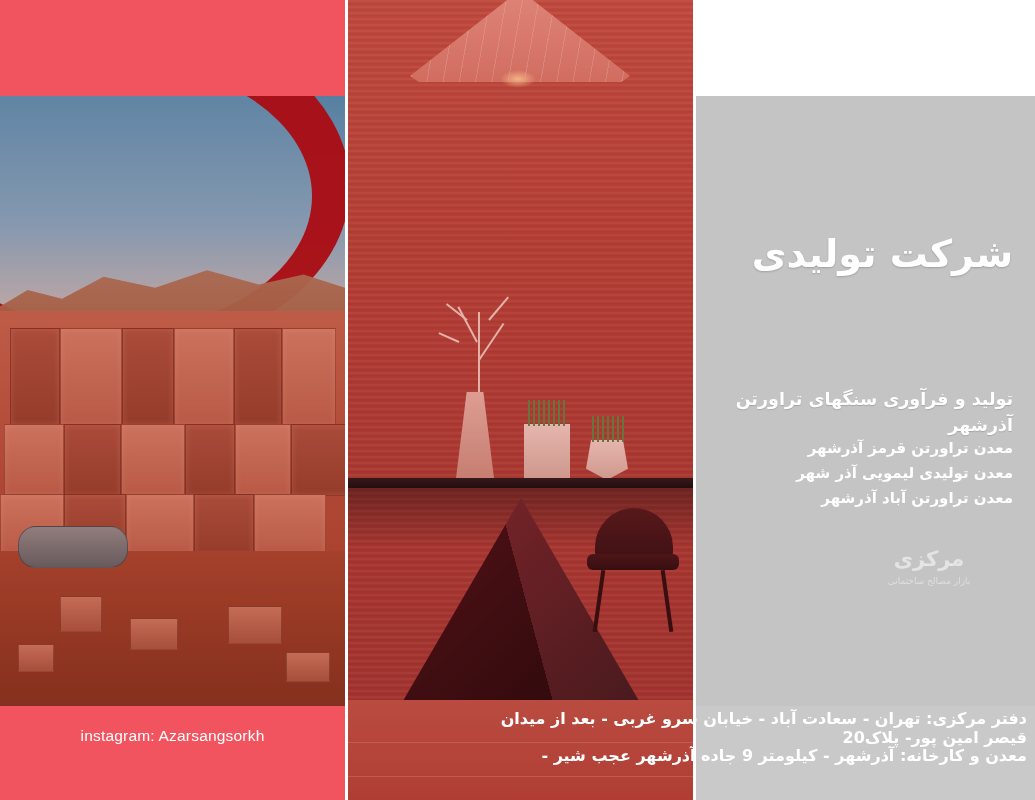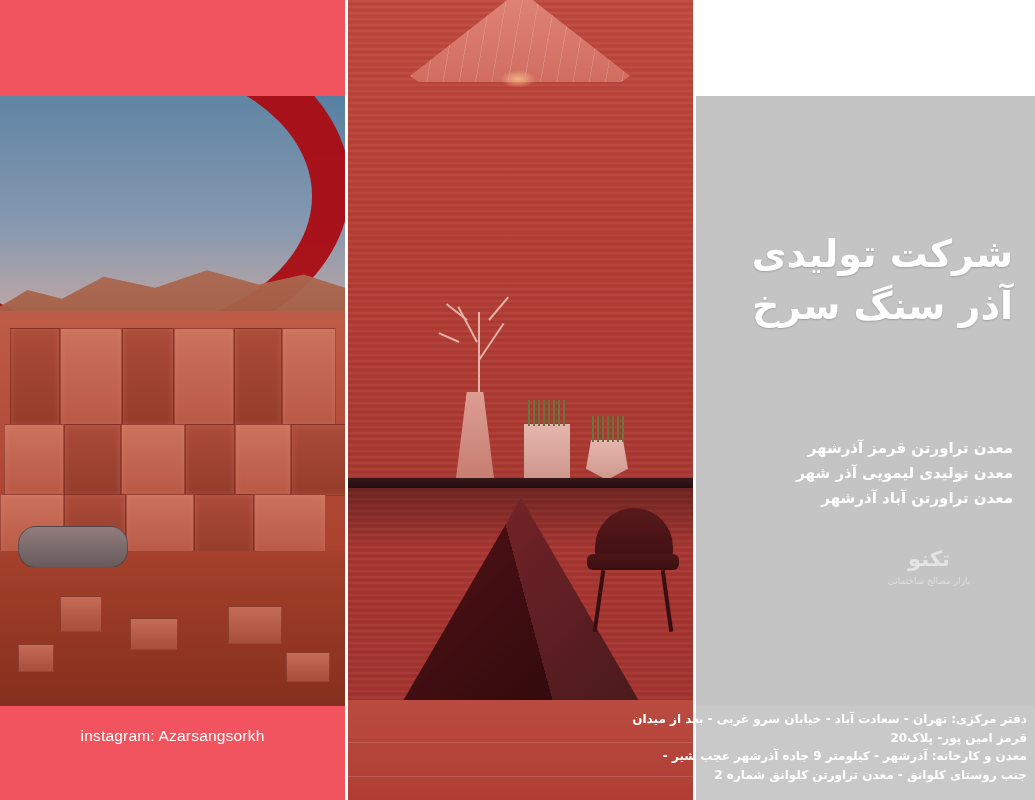"آذر سنگ سرخ" div { html: <div>آذر سنگ سرخ</div> -> none }
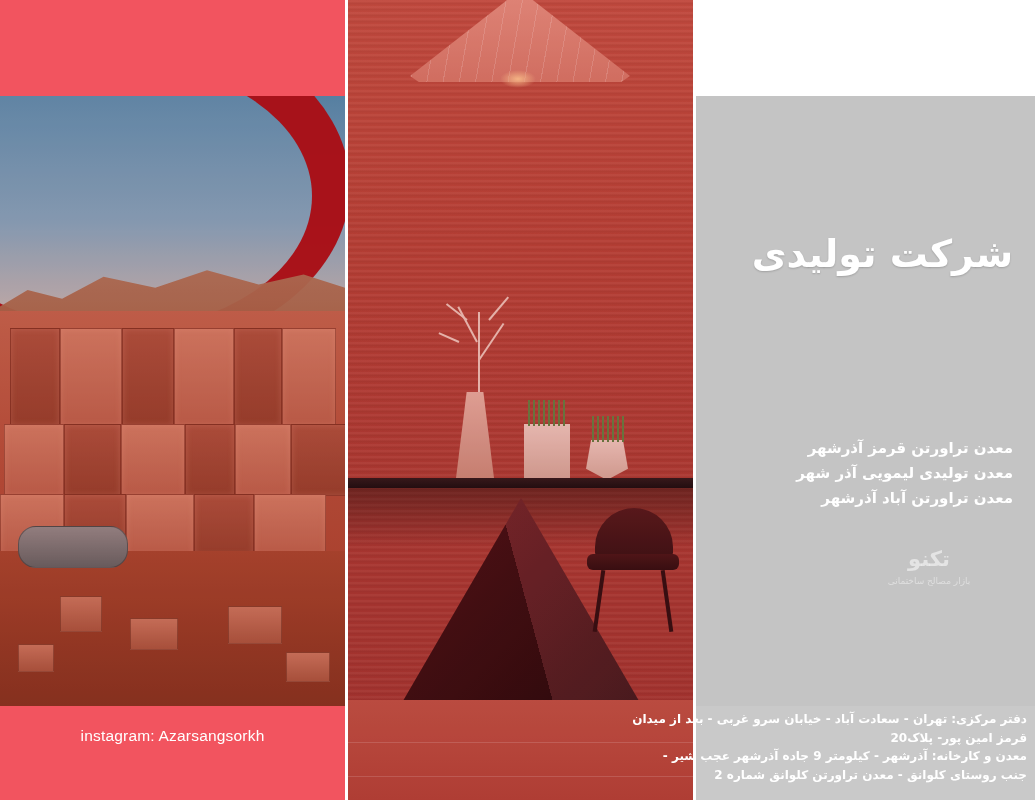"تولید و فرآوری سنگهای تراورتن" div.tagline { html: none -> <div>تولید و فرآوری سنگهای تراورتن آذرشهر</div> }
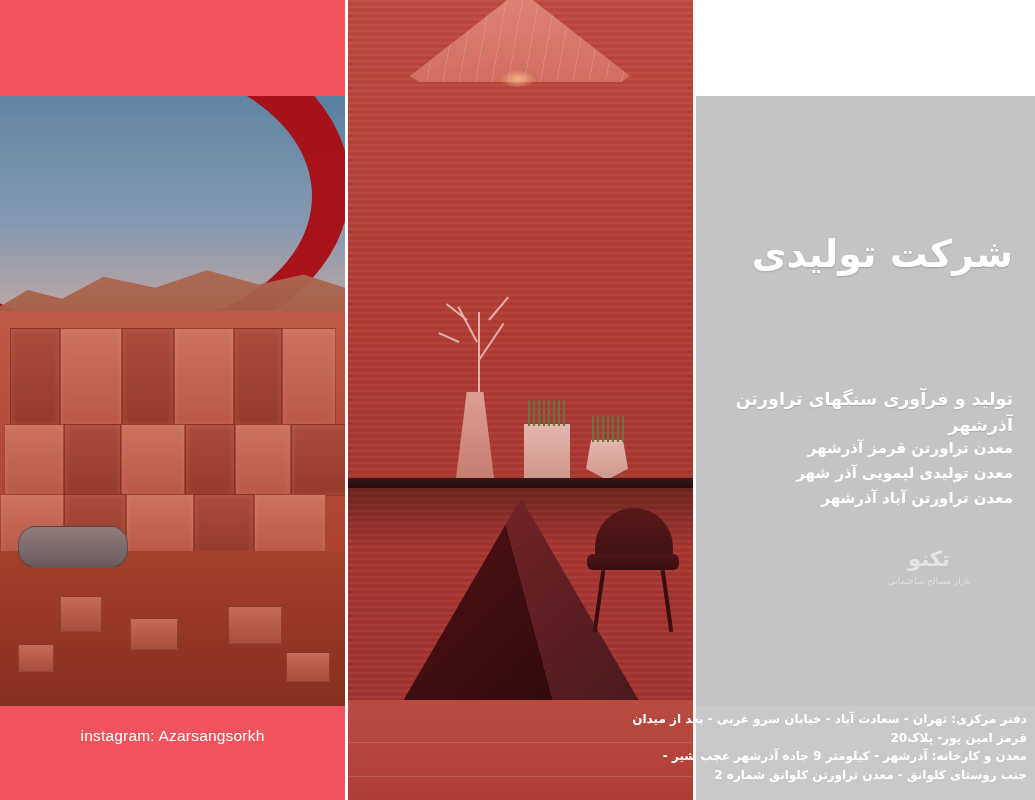"تکنو" div { text: تکنو -> مرکزی }
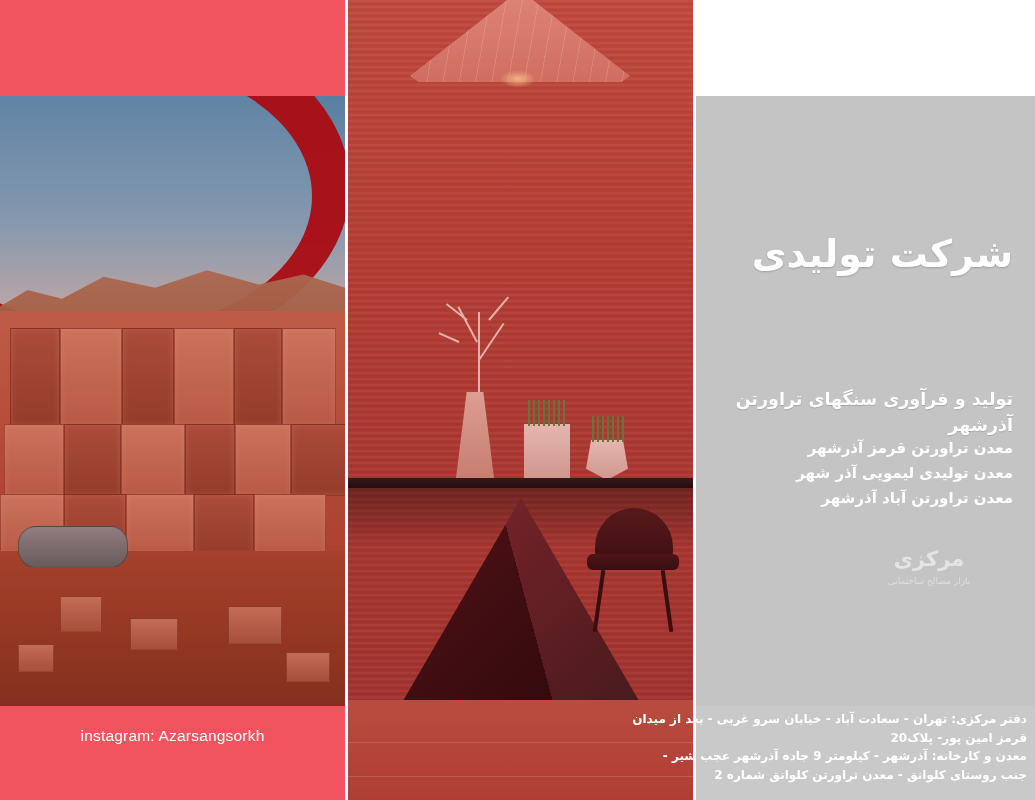"دفتر مرکزی: تهران - سعادت" .address { font-size: 12px -> 16px }
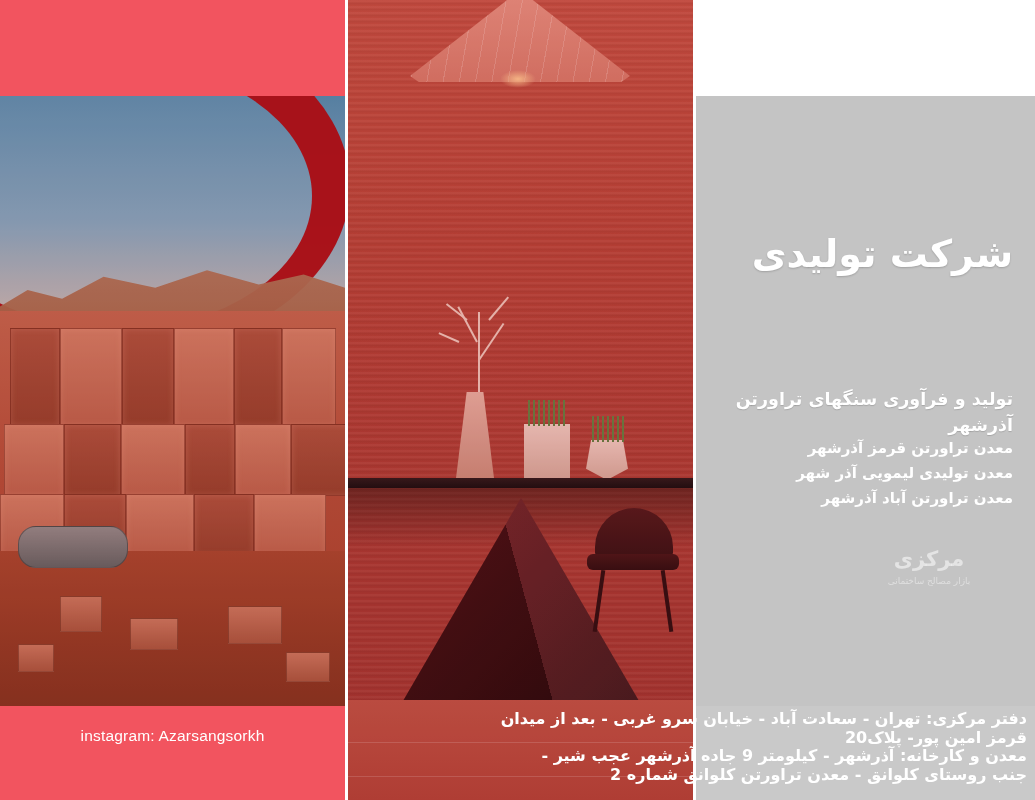"قرمز امین پور- پلاک20" div { text: قرمز -> قیصر }
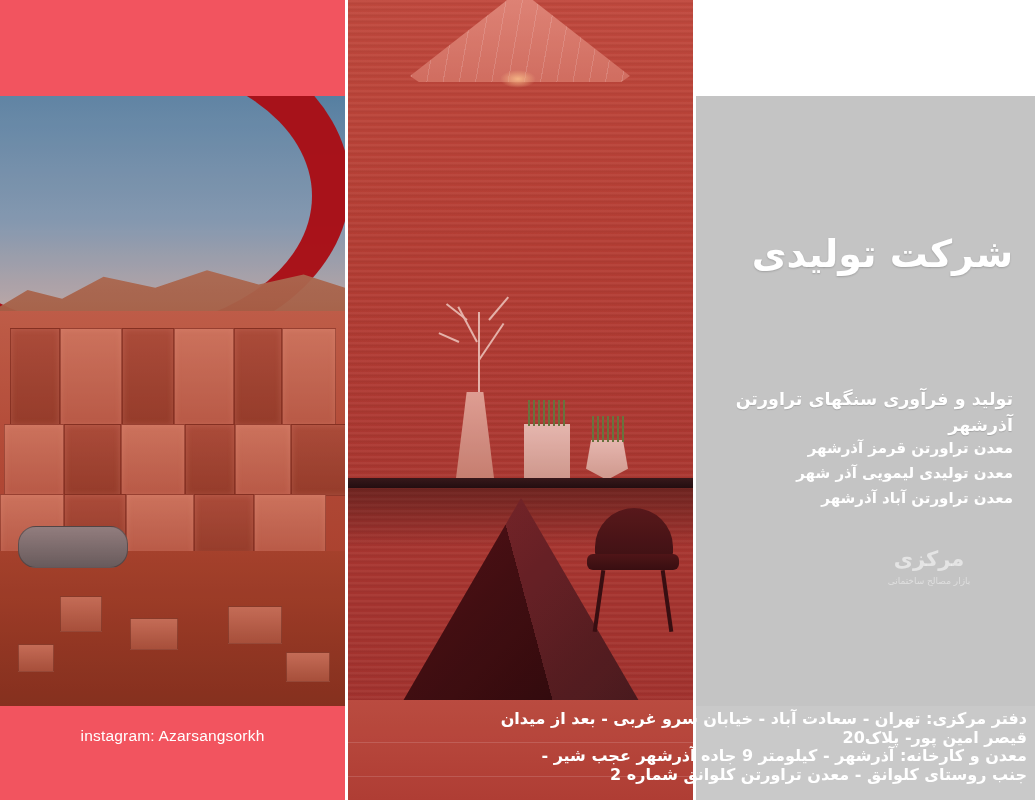"جنب روستای کلوانق - معدن" div { html: <div>جنب روستای کلوانق - معدن تراورتن کلوانق شماره 2</div> -> none }
